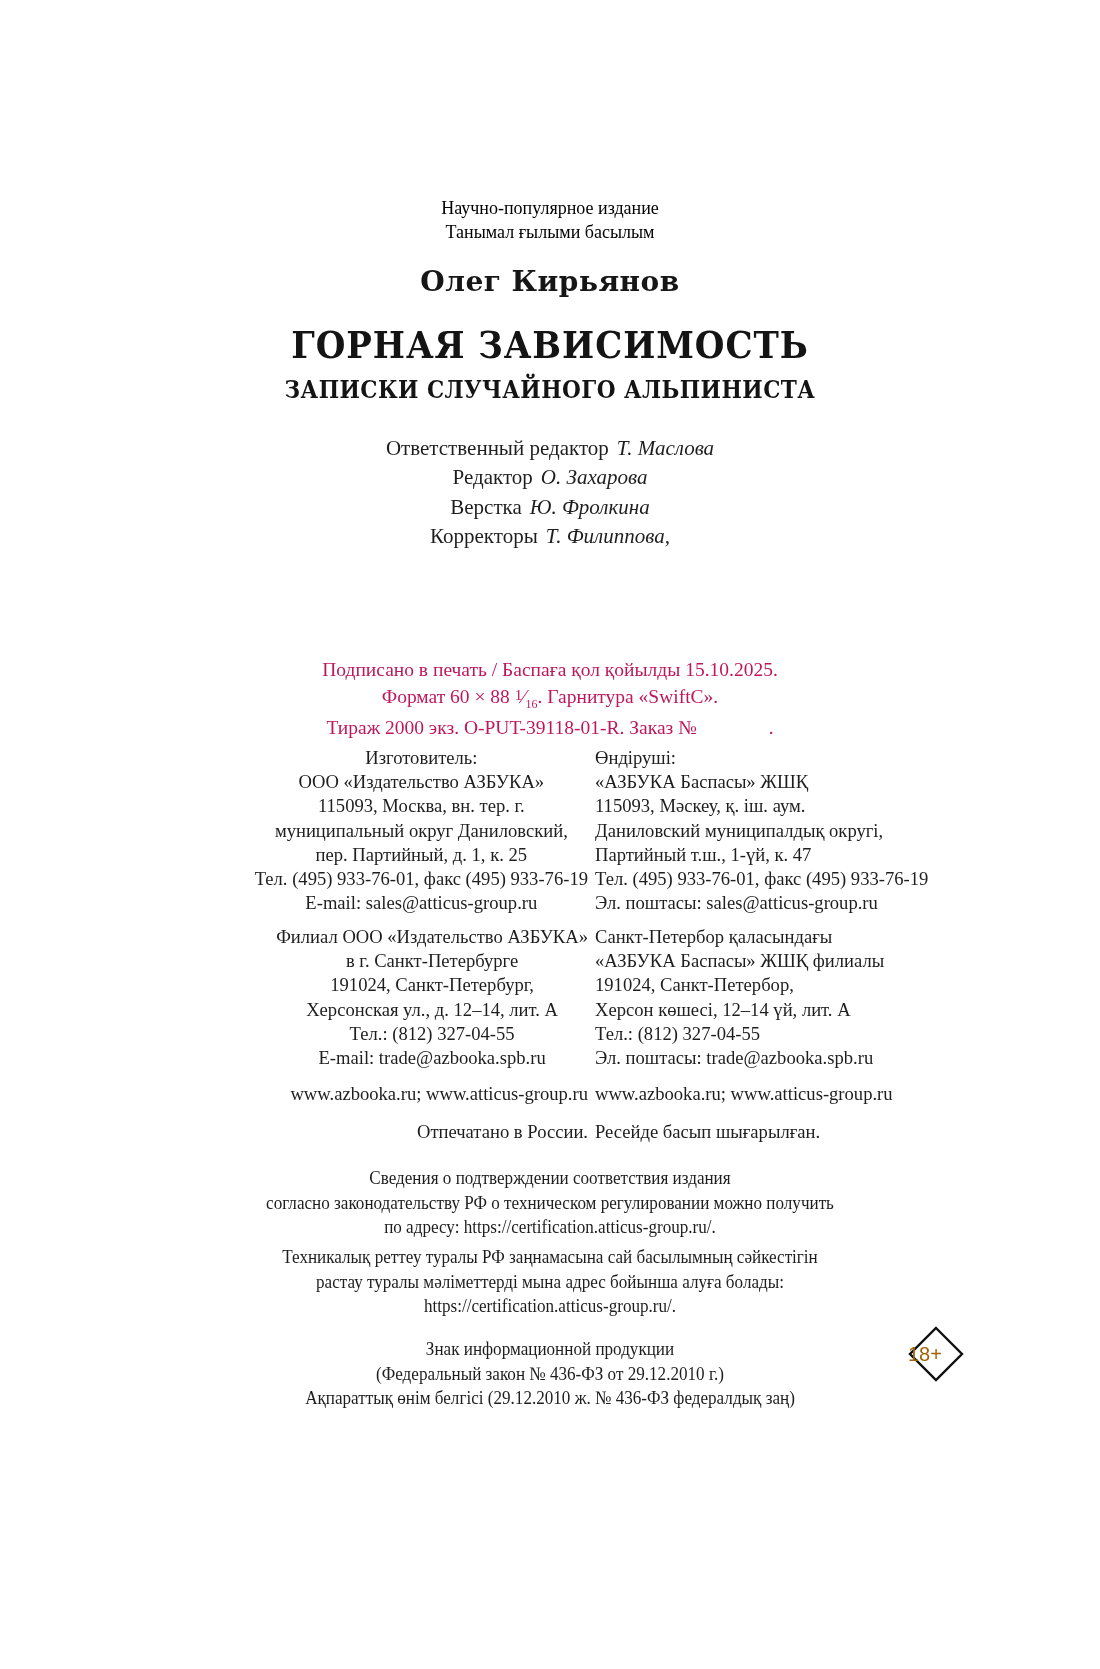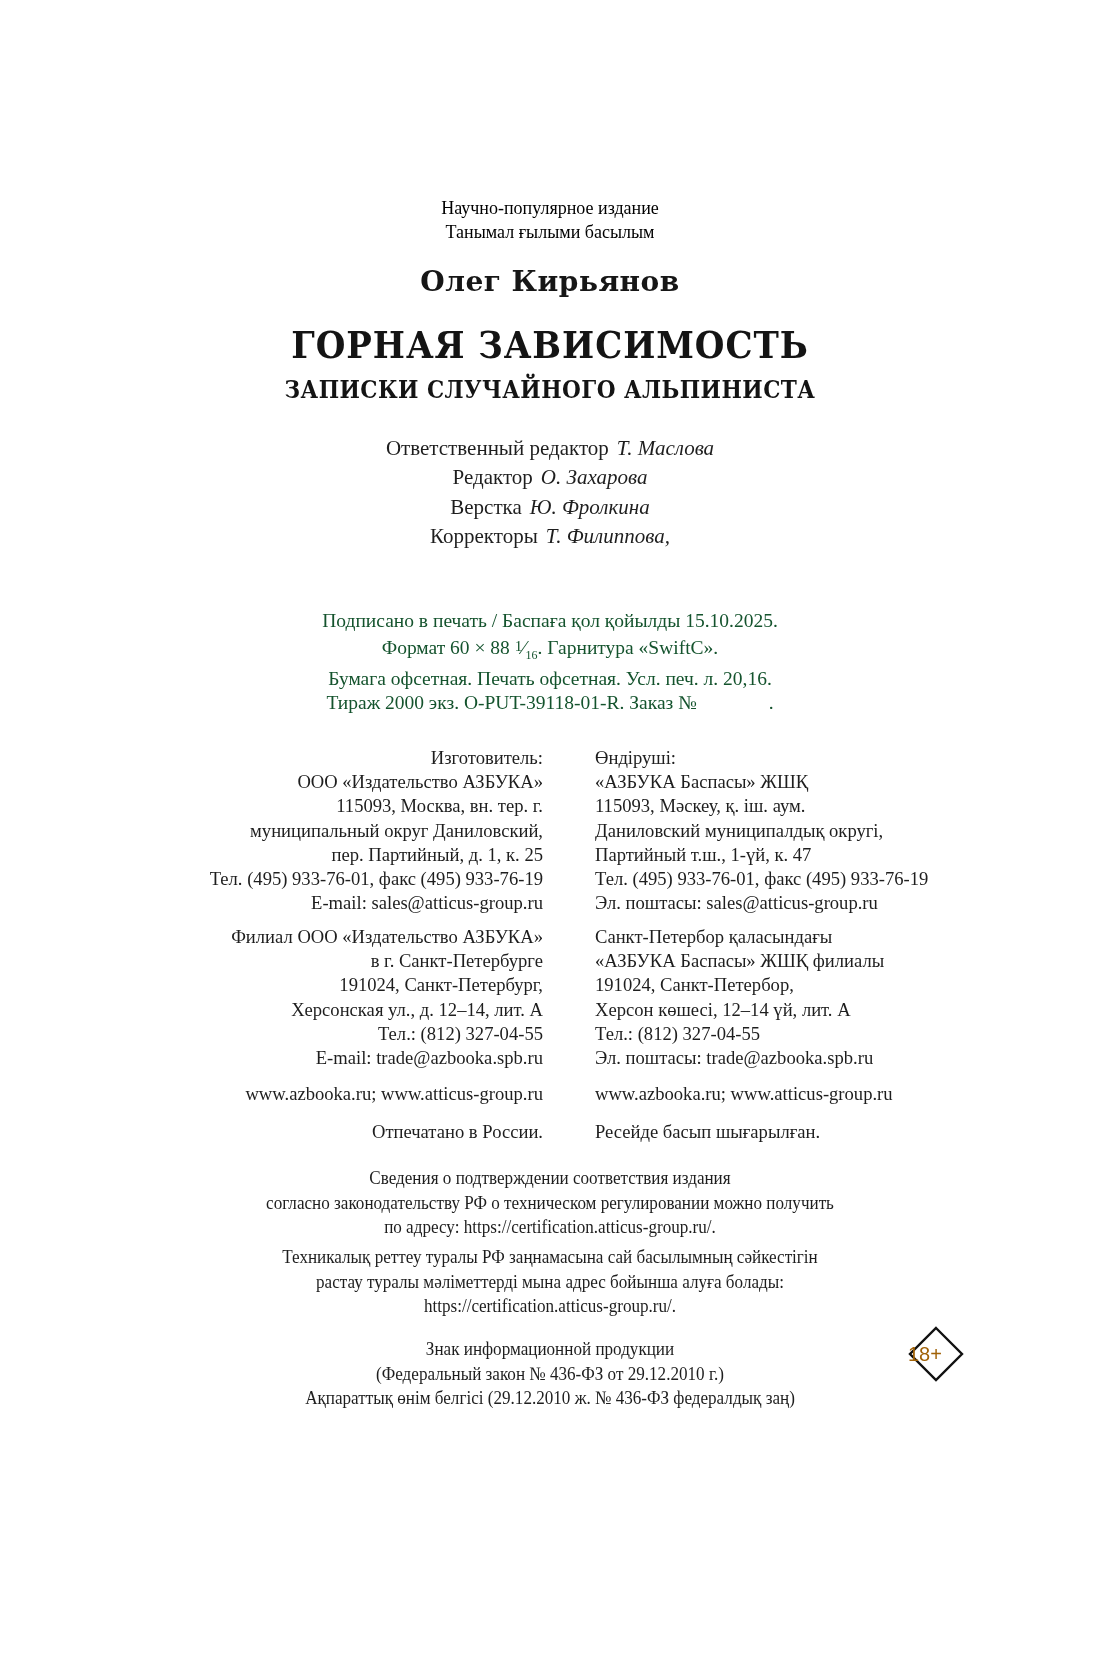"Подписано в печать / Баспаға" .imprint { color: #14532d -> #be185d; top: 609px -> 658px }
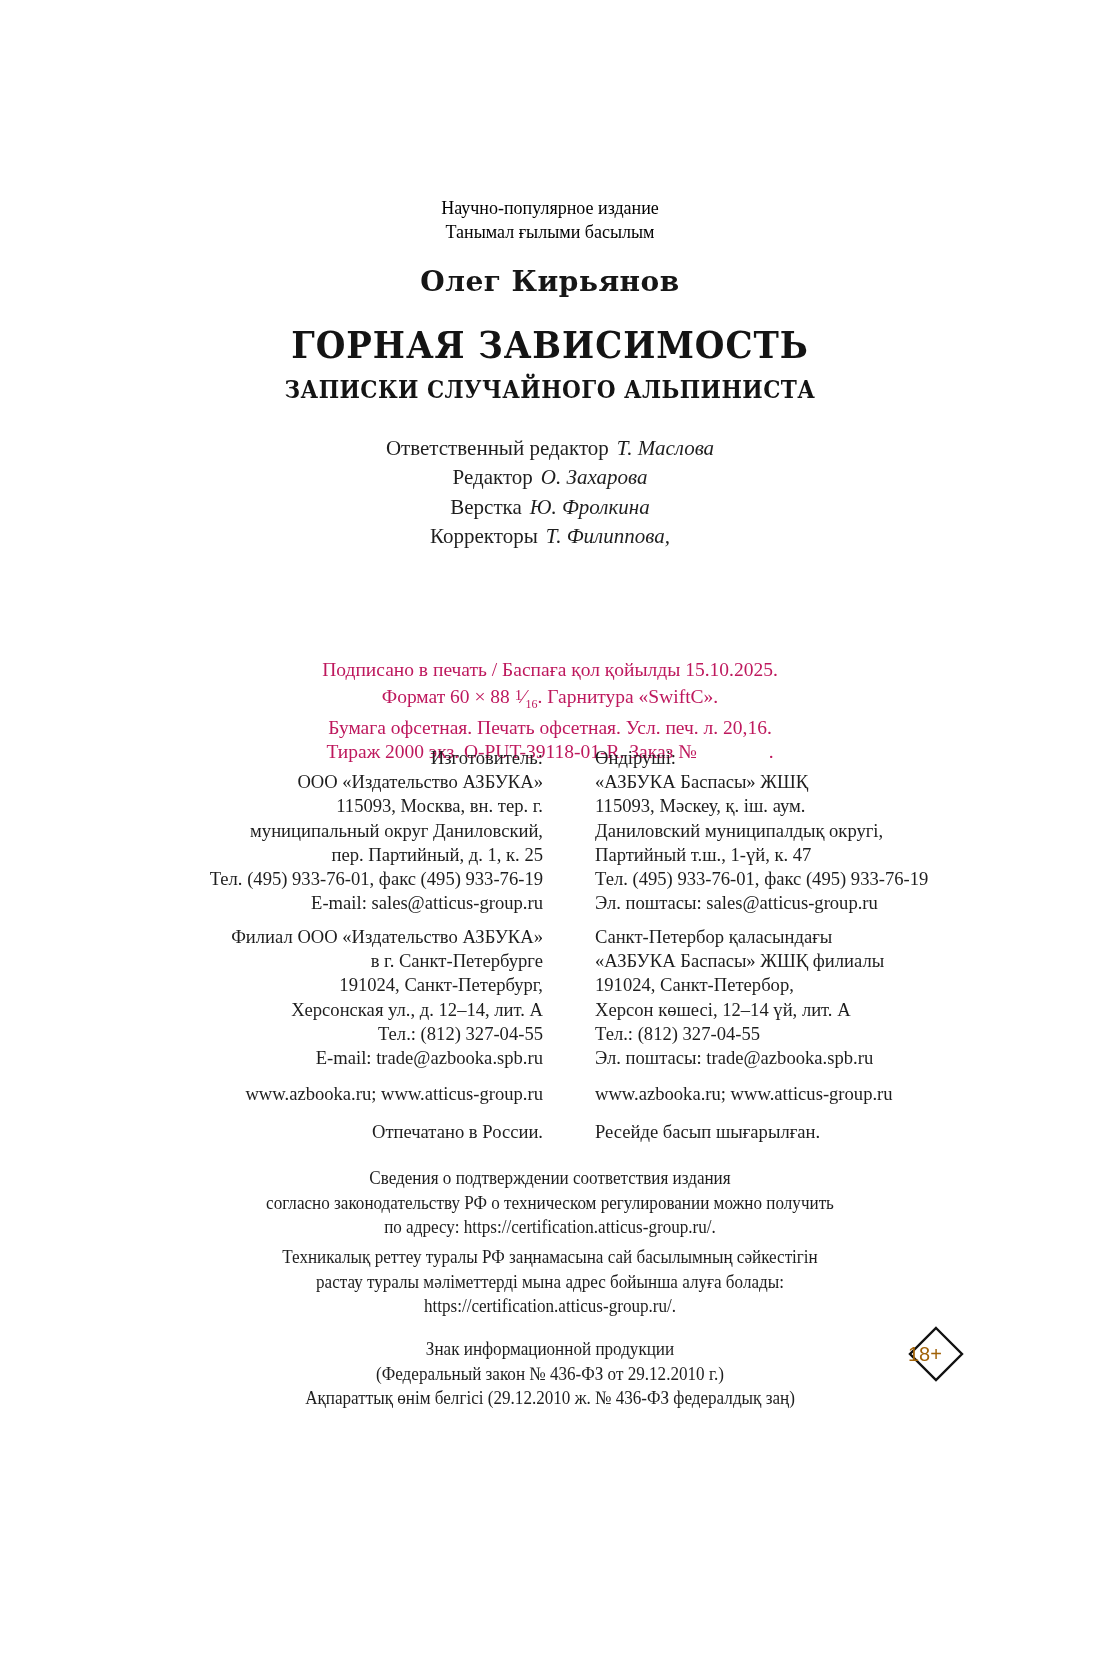"Бумага офсетная. Печать офсетная. Усл." div { html: <div>Бумага офсетная. Печать офсетная. Усл. печ. л. 20,16.</div> -> none }
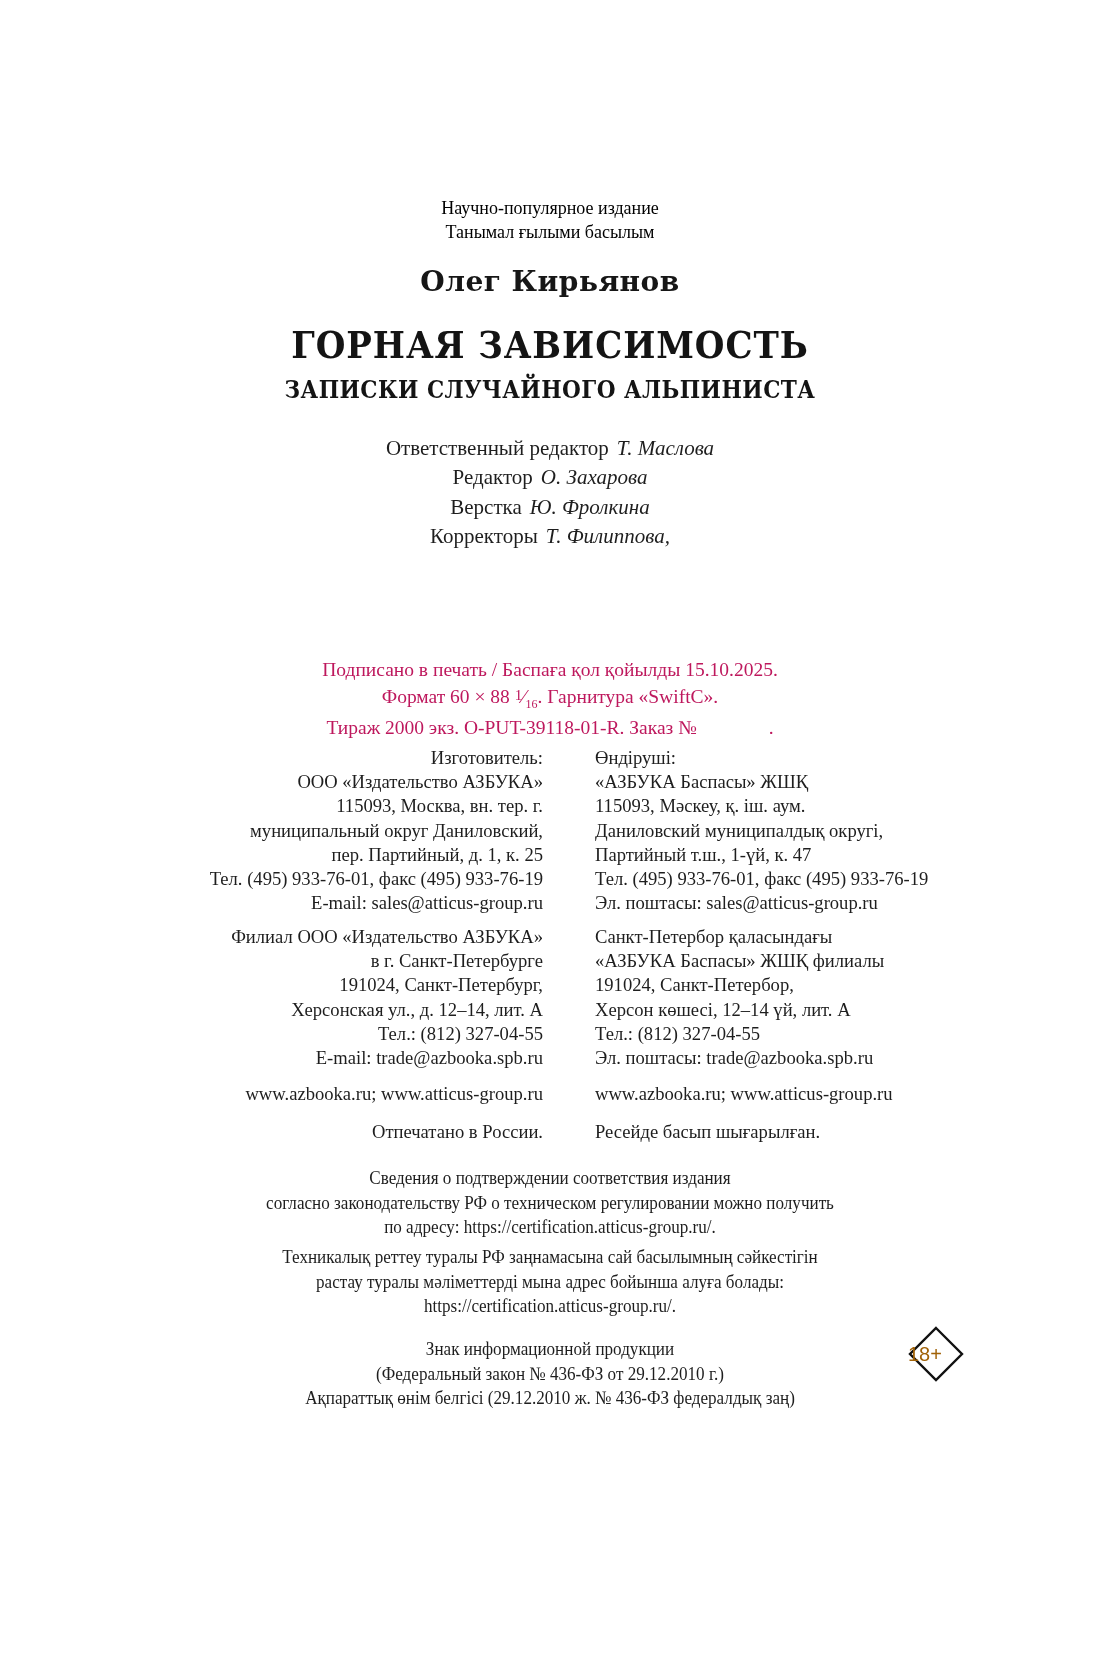"Изготовитель:" .col-left { right: 557px -> 512px; text-align: right -> center }
